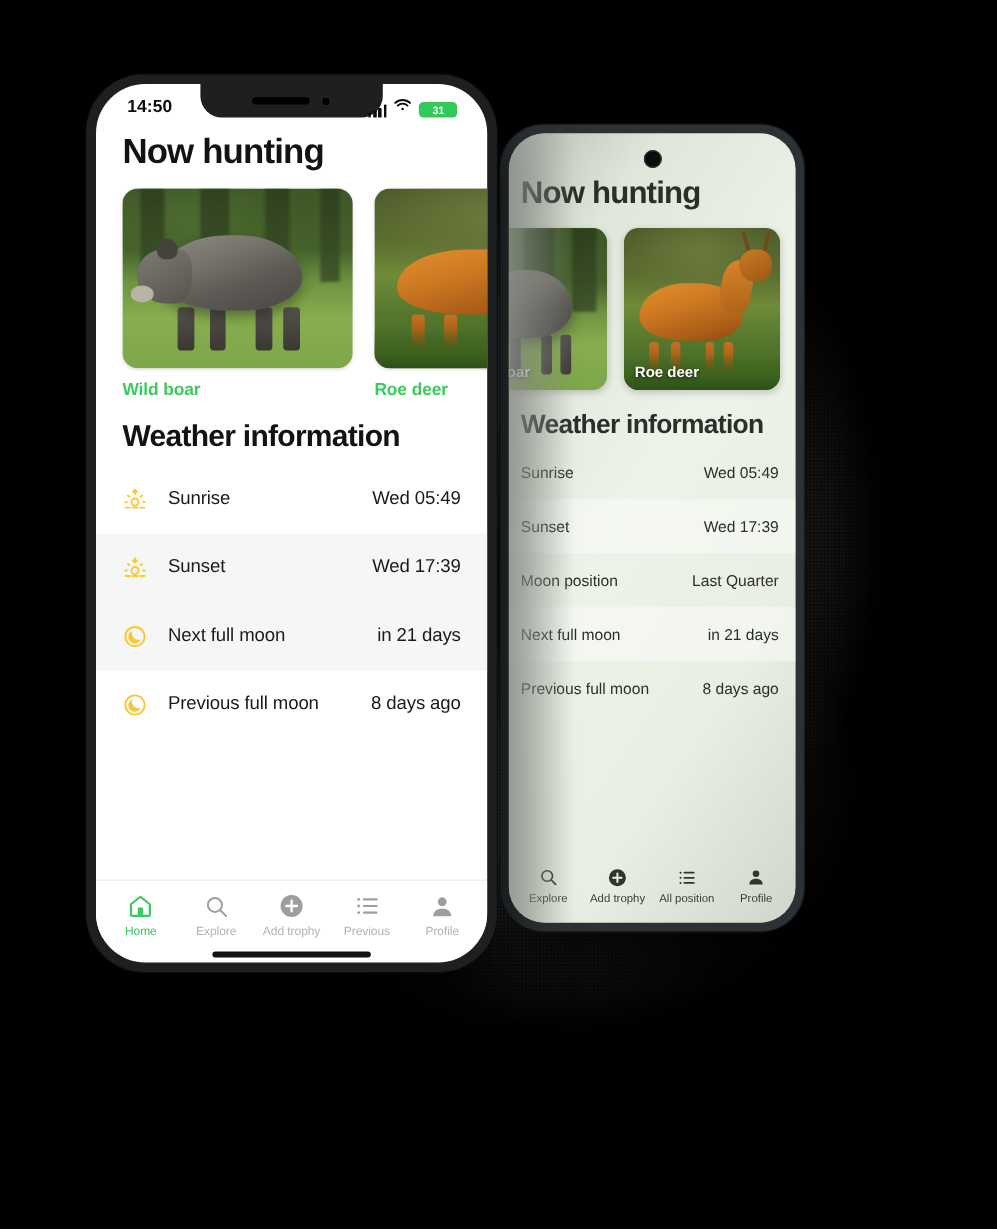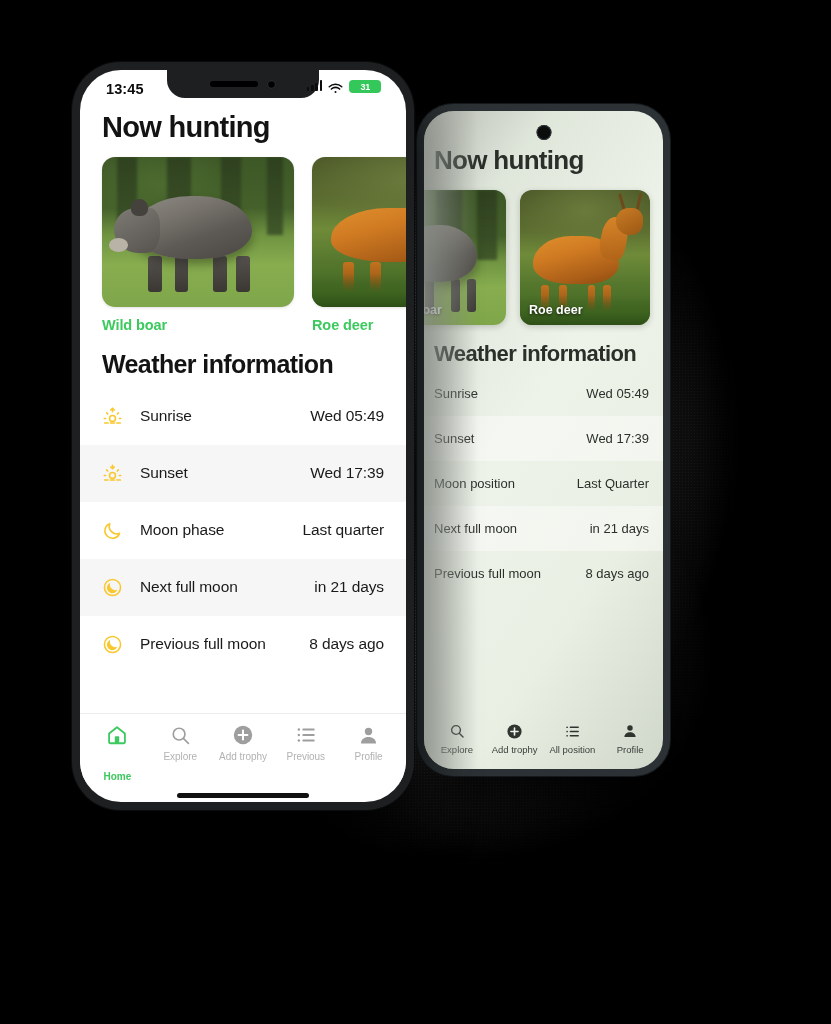"13:45" span.clock { text: 13:45 -> 14:50 }
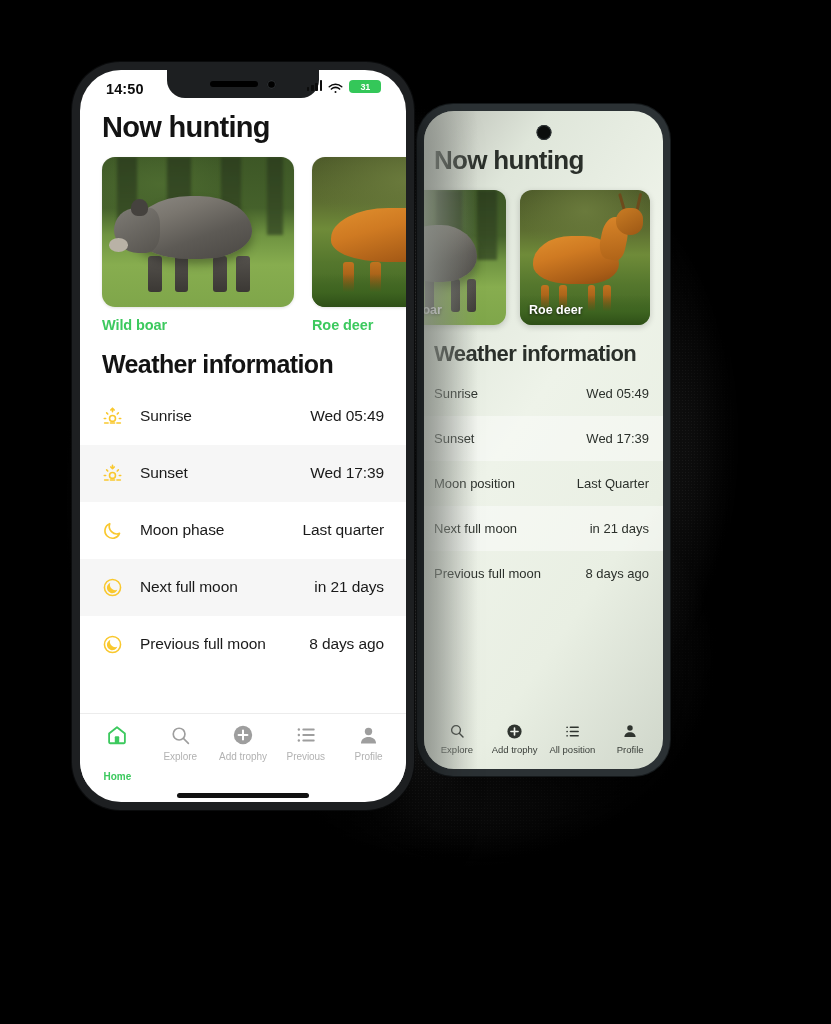"31" .status-right { align-items: flex-start -> flex-end }
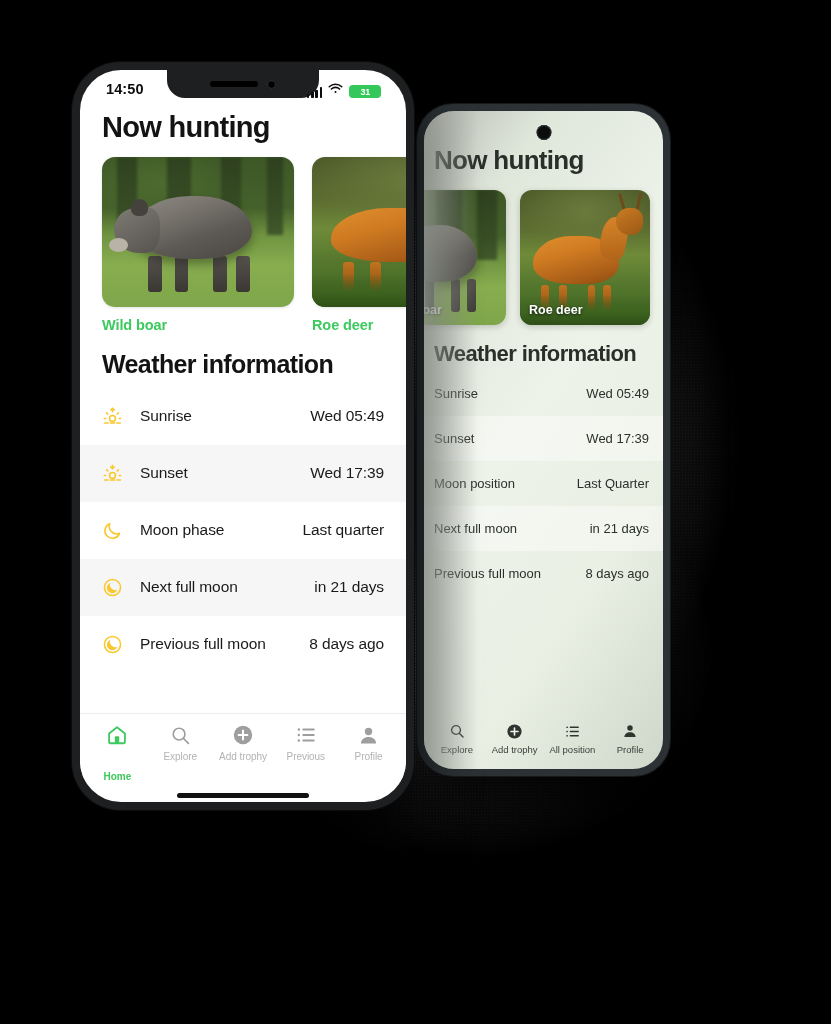"Moon phase" div.row { html: <div> <span> <svg> <path></path> </svg> </span> <span>Moon phase</span> <span>Last quarter</span> </div> -> none }
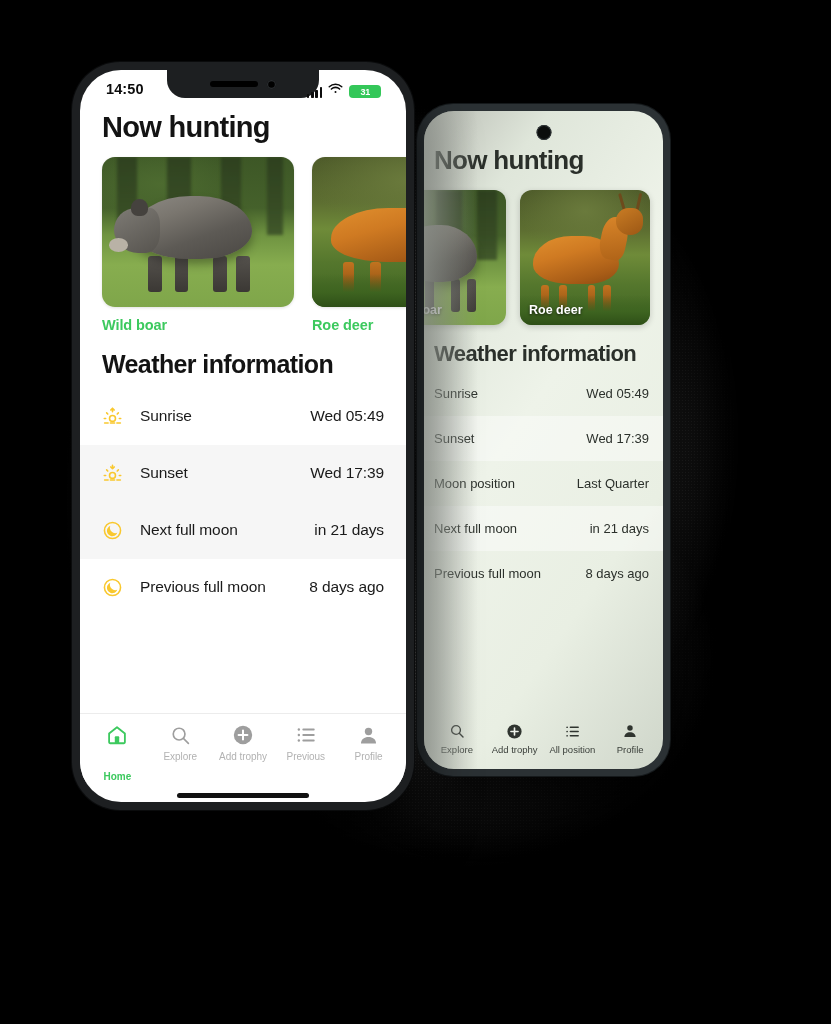"Home" .tab.active .tlab { font-weight: 700 -> 400; margin-top: 20px -> none }
